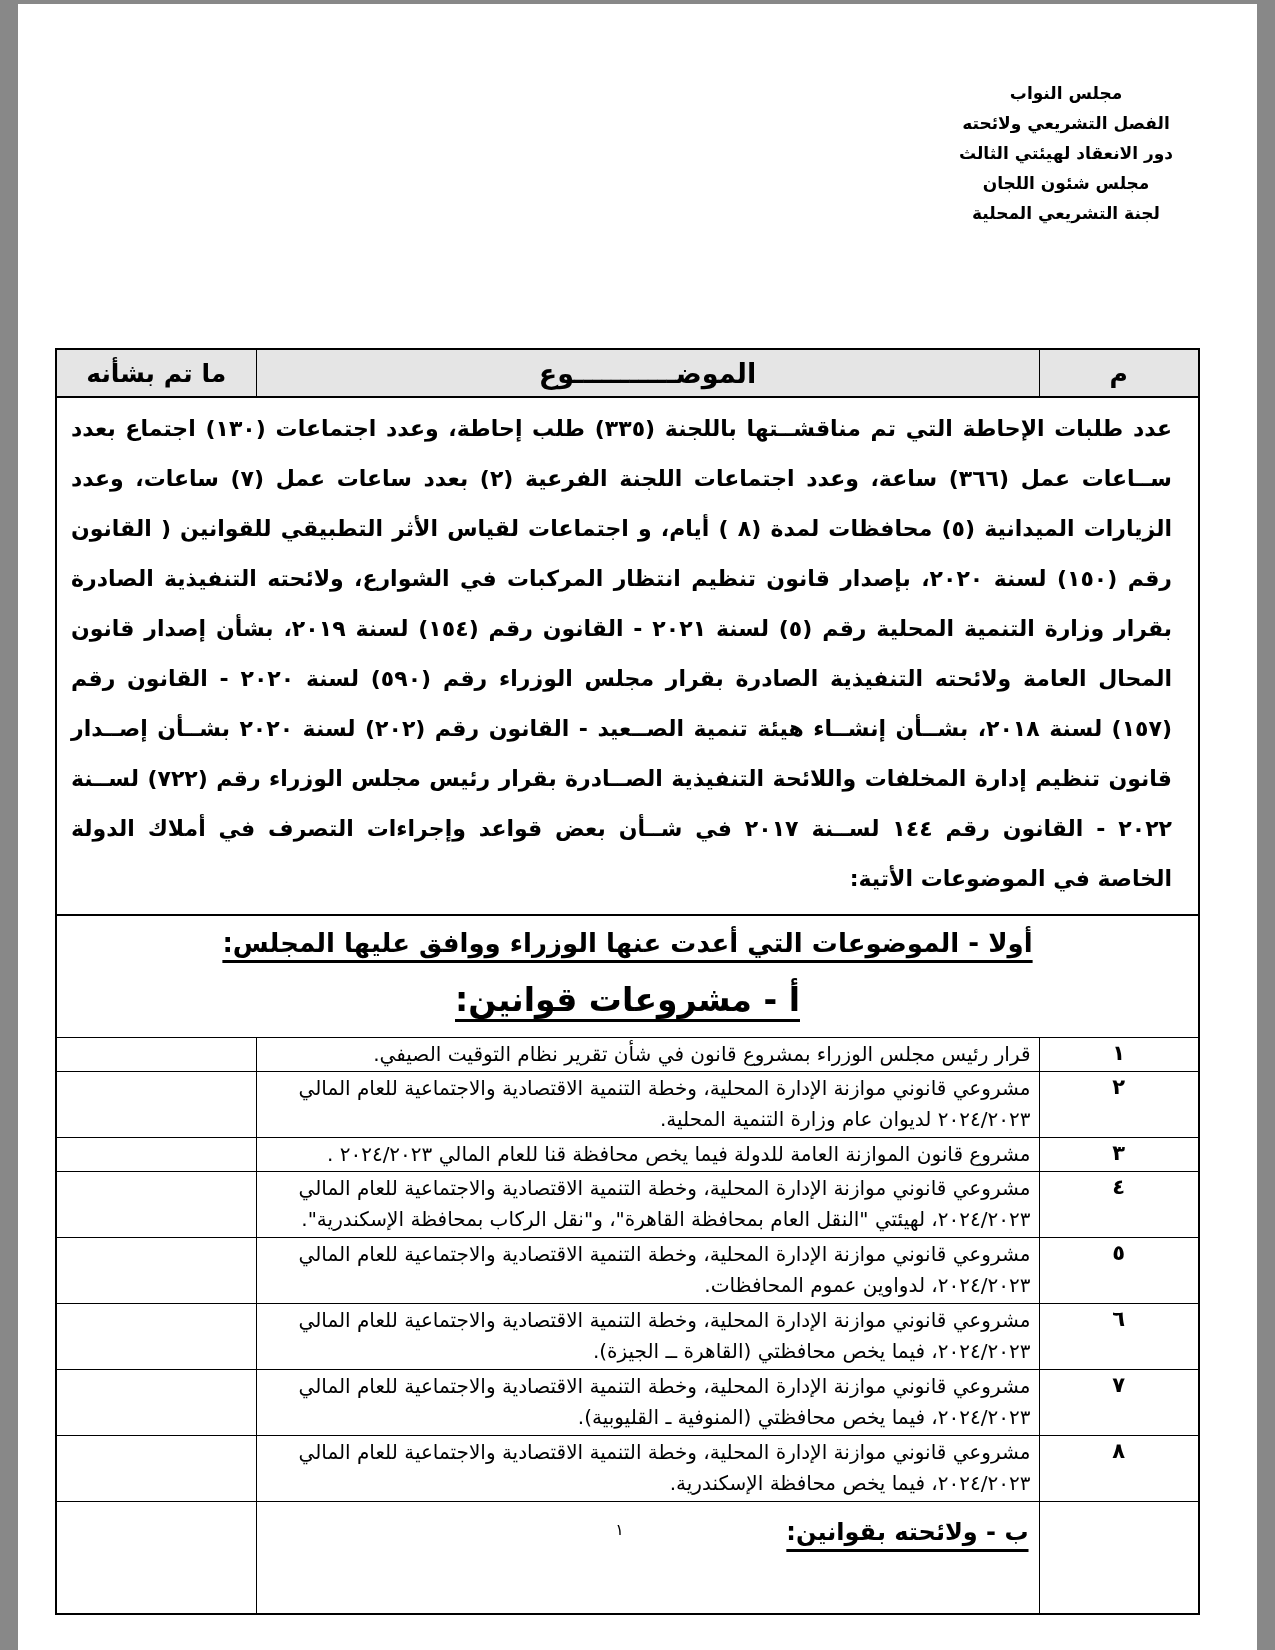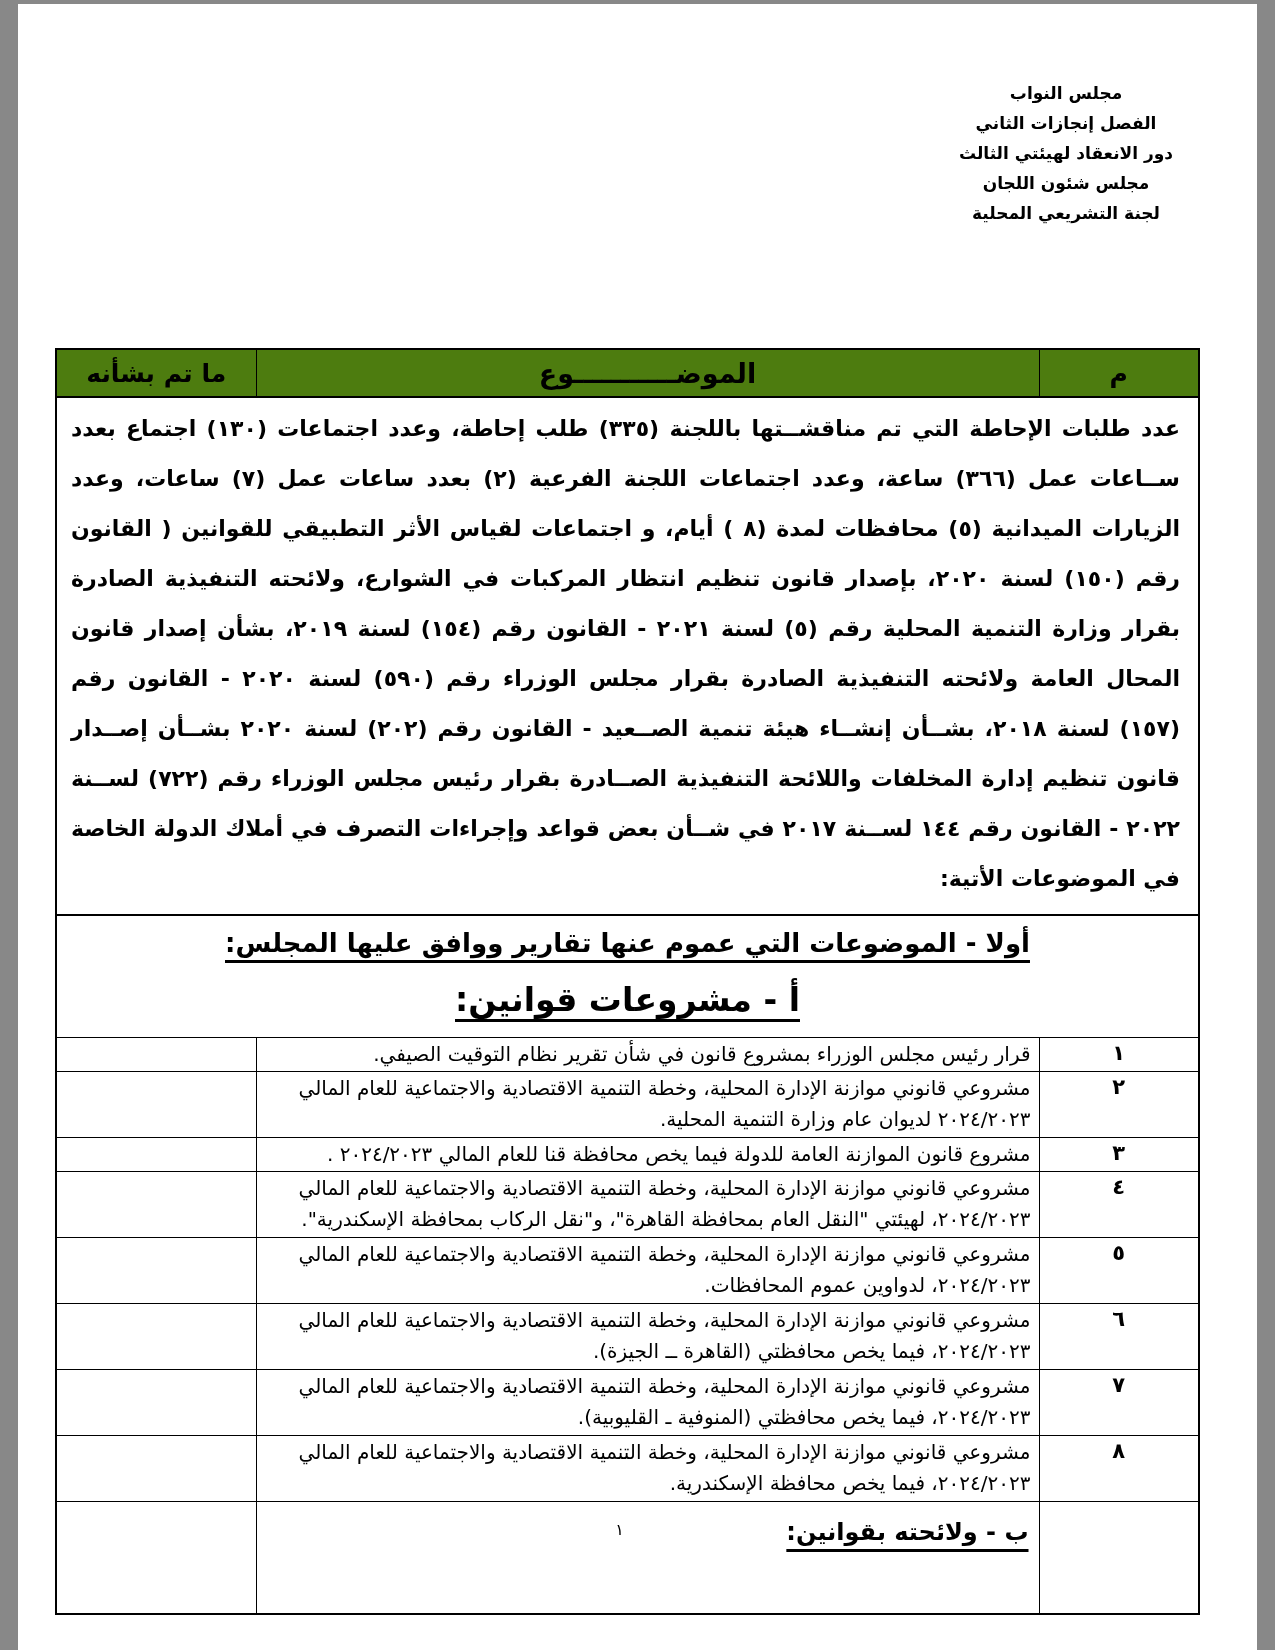"الفصل إنجازات الثاني" div { text: إنجازات الثاني -> التشريعي ولائحته }
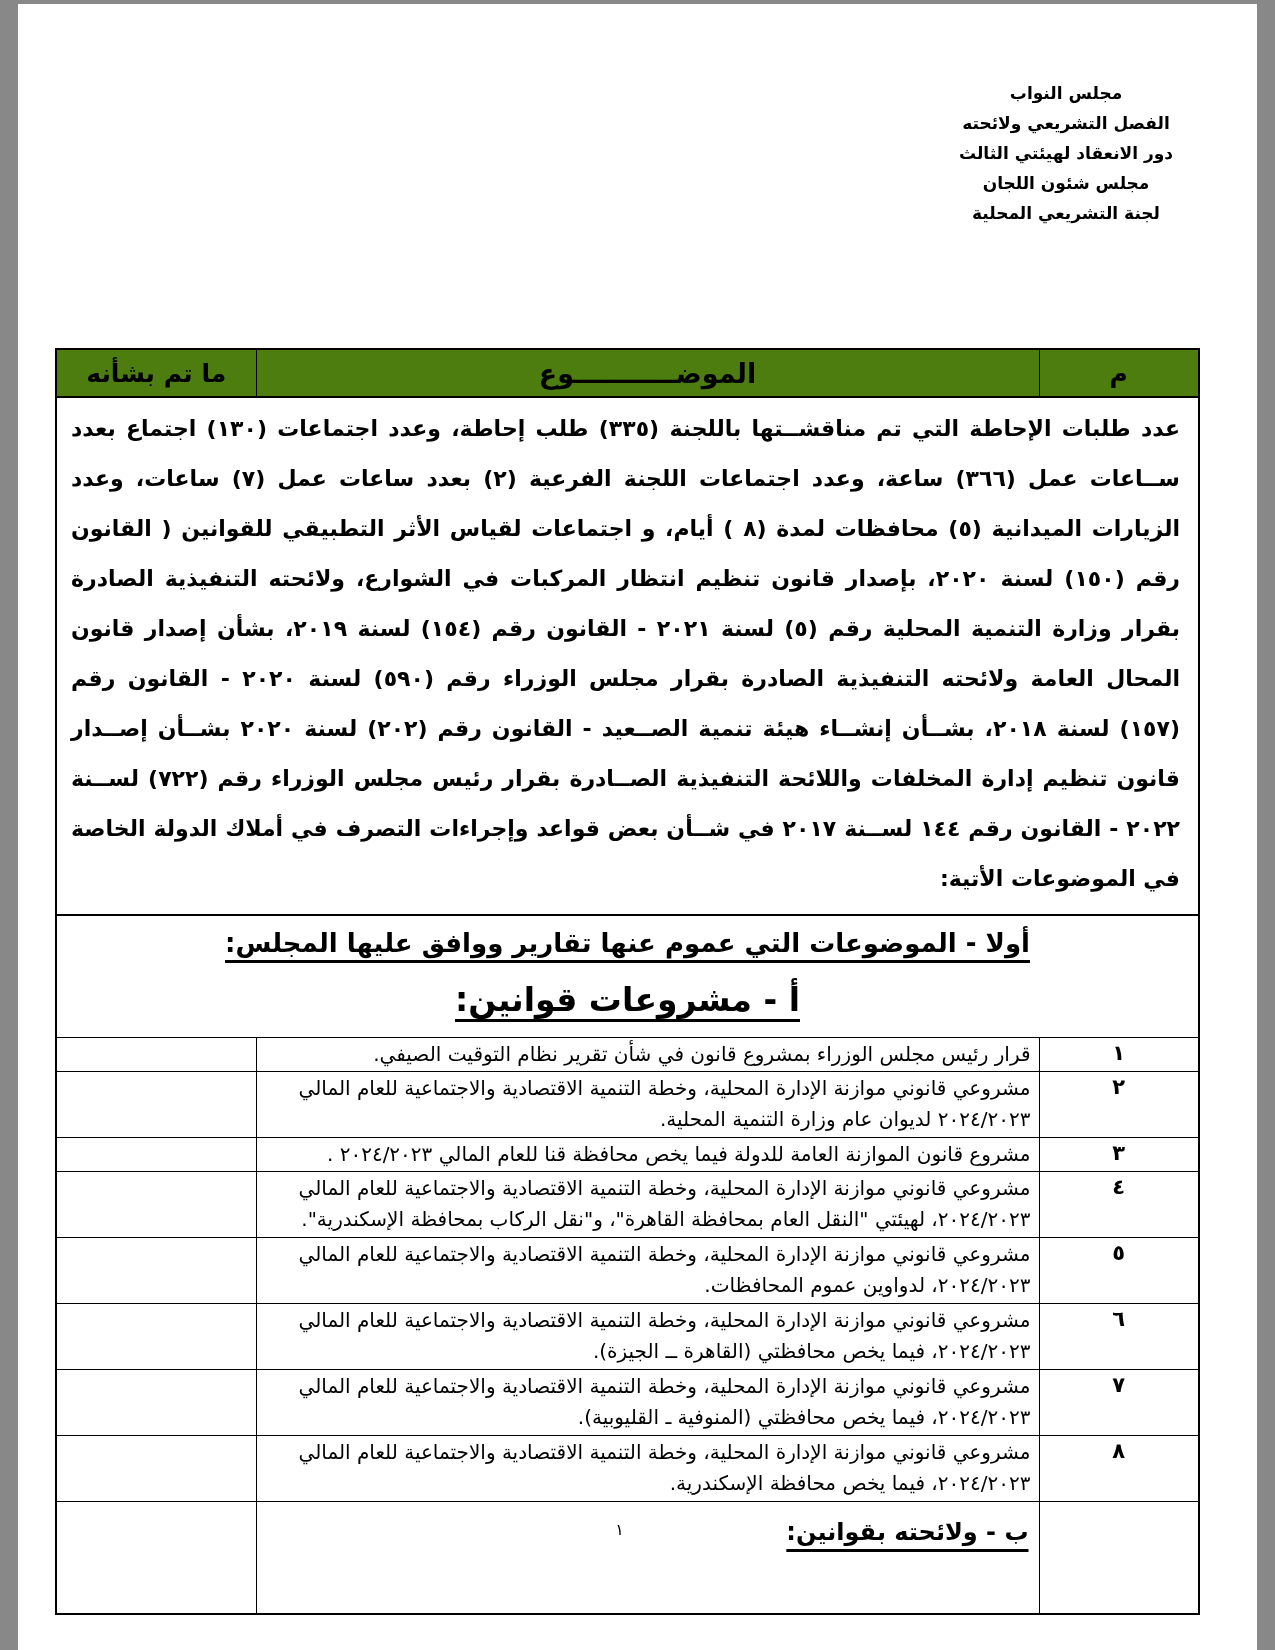"ما تم بشأنه" th.head-cell { background: #4d7c0f -> #e5e5e5 }
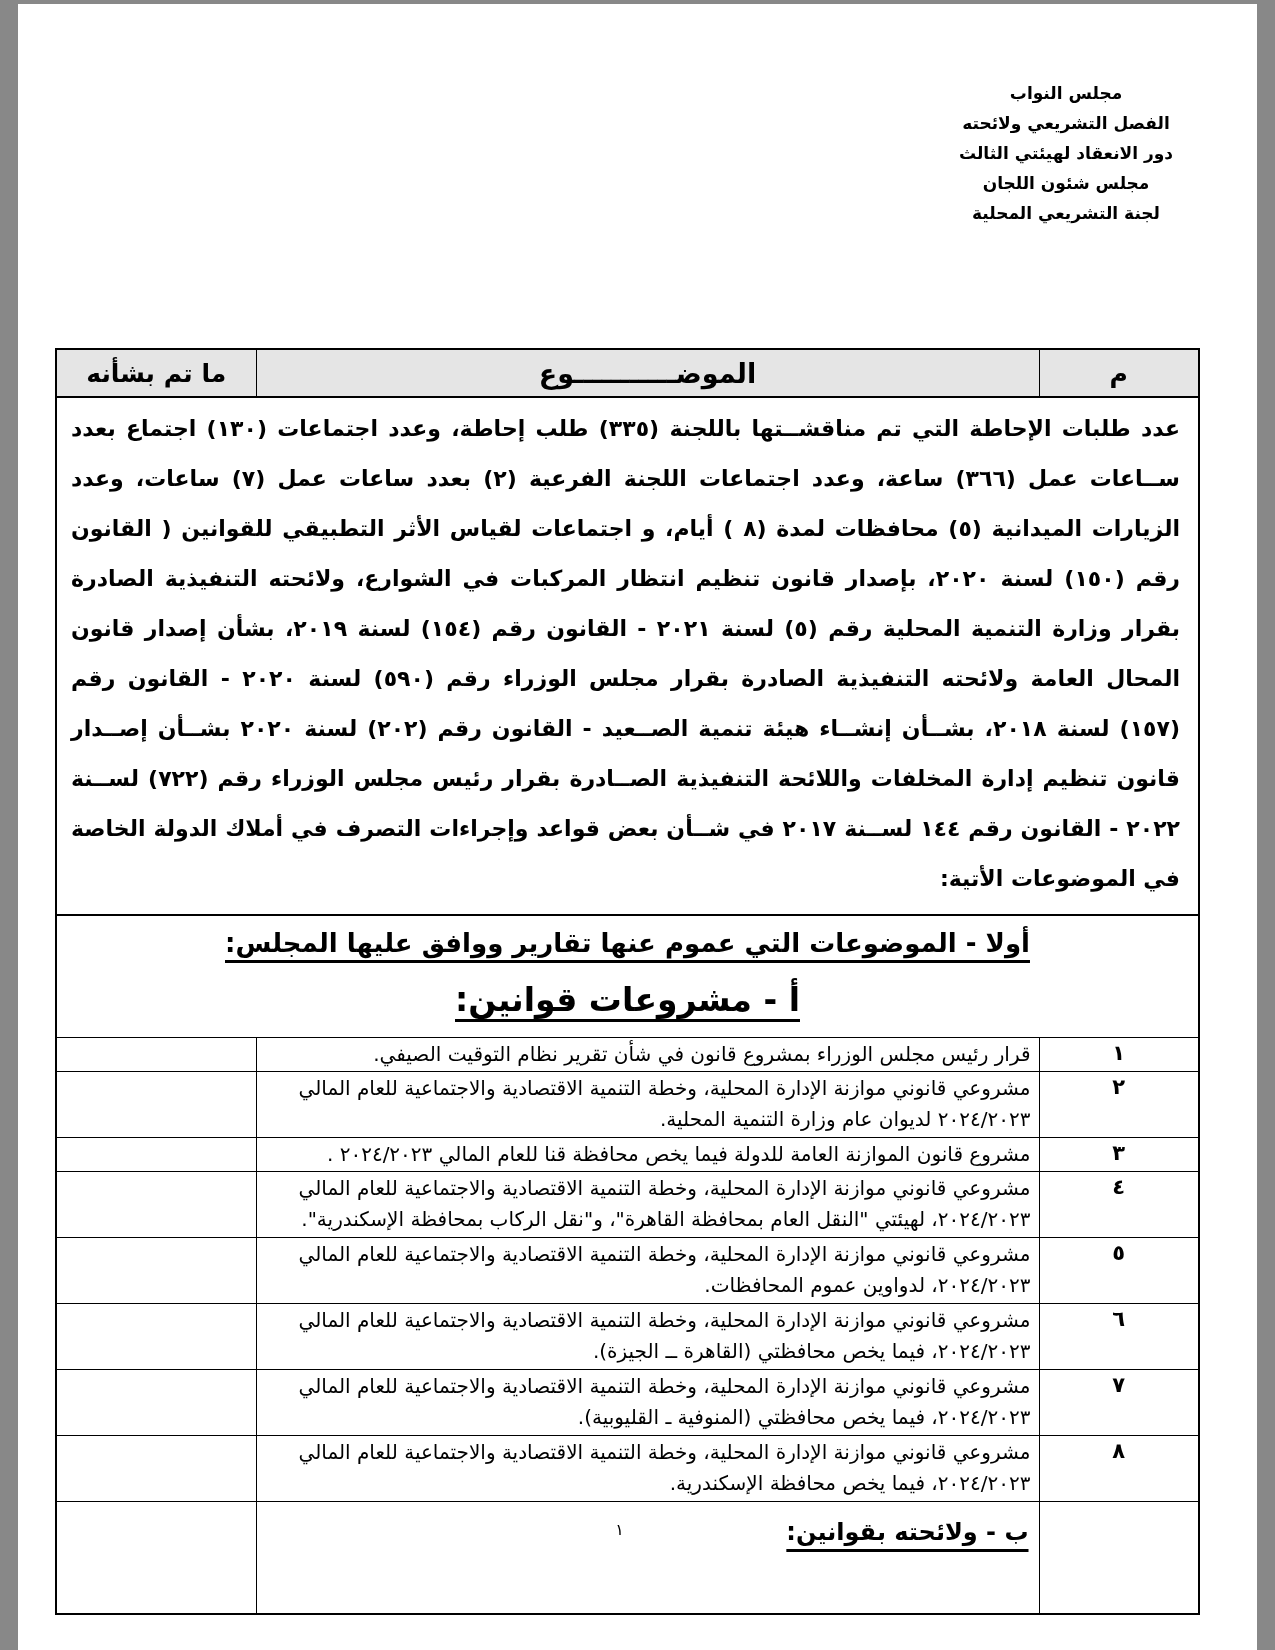"عدد طلبات الإحاطة التي تم" td.summary-cell { padding: 6px 18px 10px 14px -> 6px 26px 10px 14px }
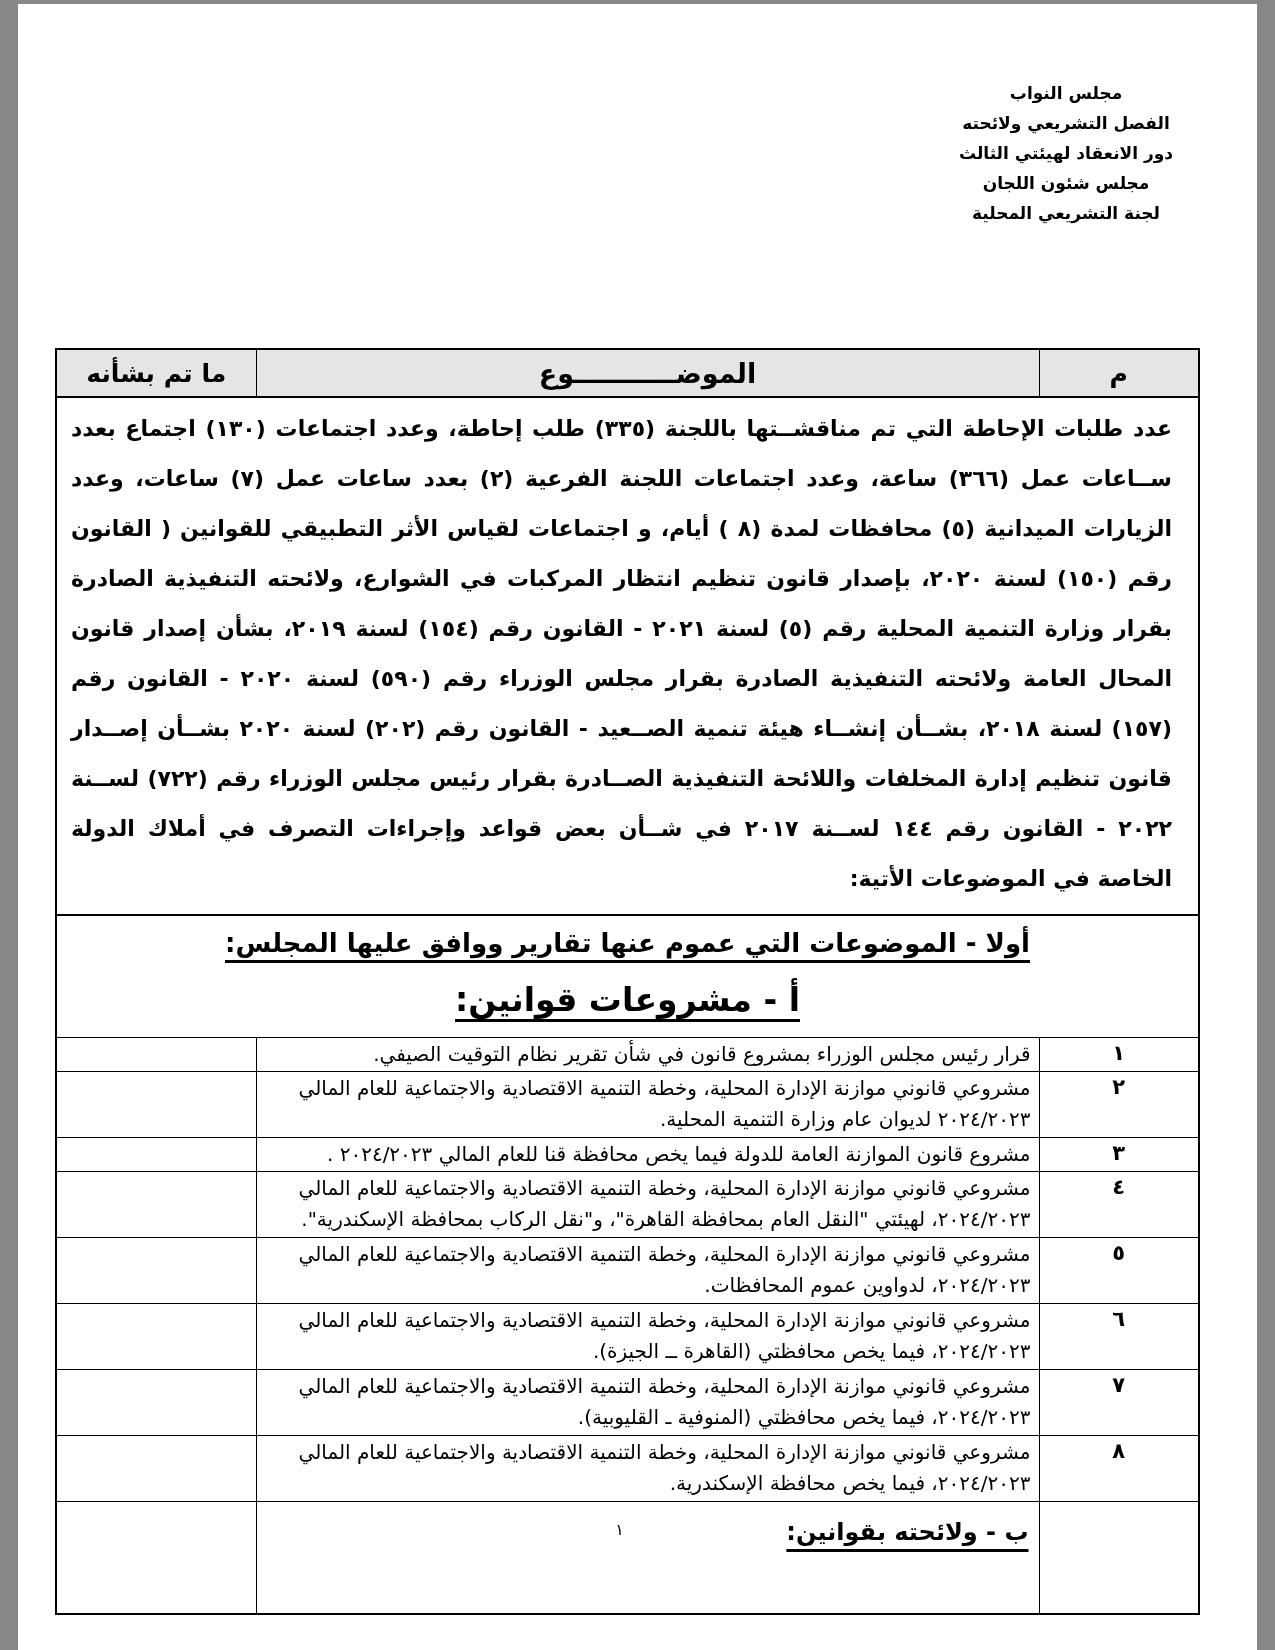"أولا - الموضوعات التي عموم" div.section-title { text: عموم عنها تقارير -> أعدت عنها الوزراء }
